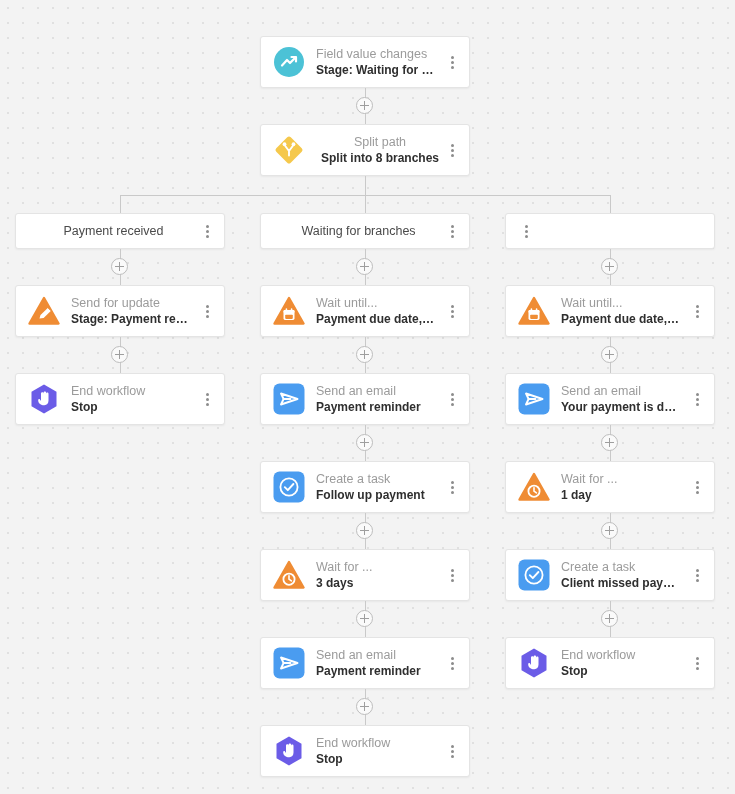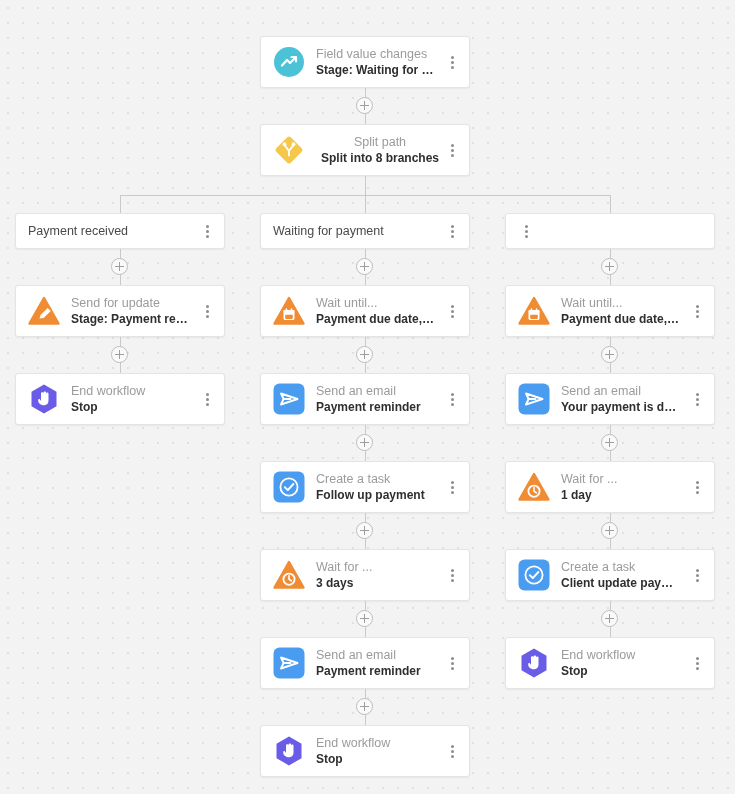"Payment received" .card.branch-head { text-align: none -> center }
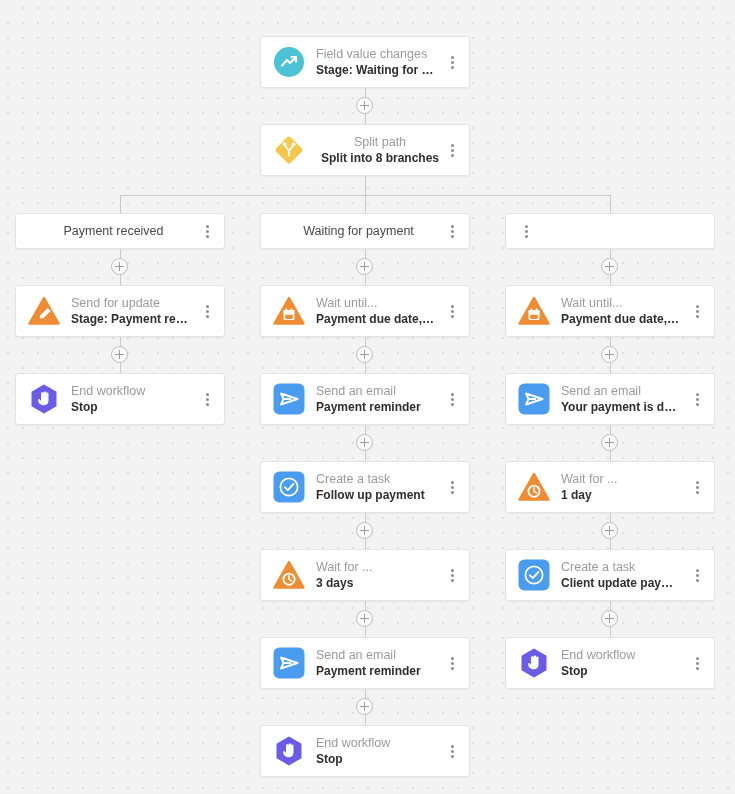"Waiting for payment" div.branch-label { text: payment -> branches }
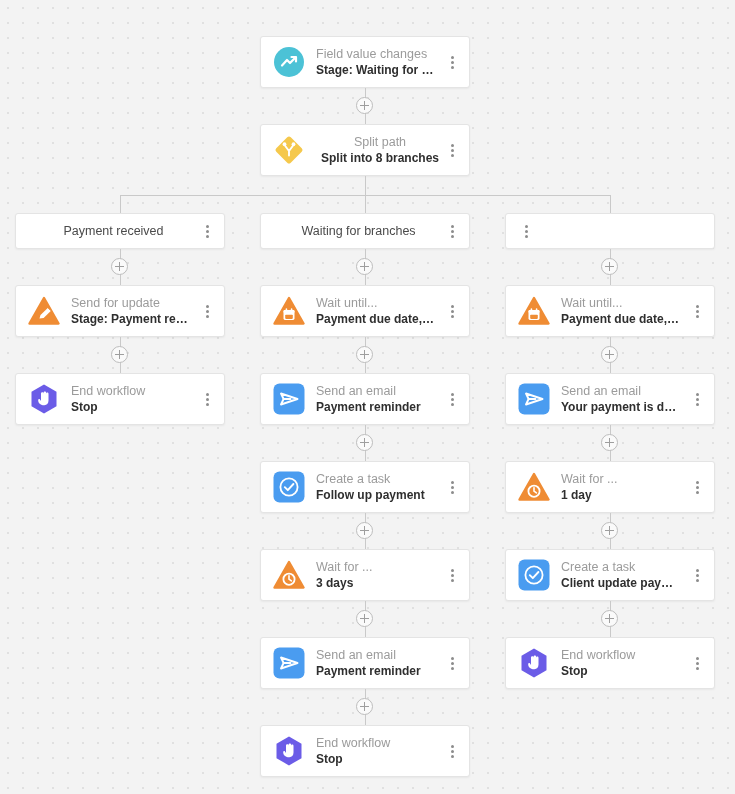"Client update pay…" div.card-sub { text: update -> missed }
